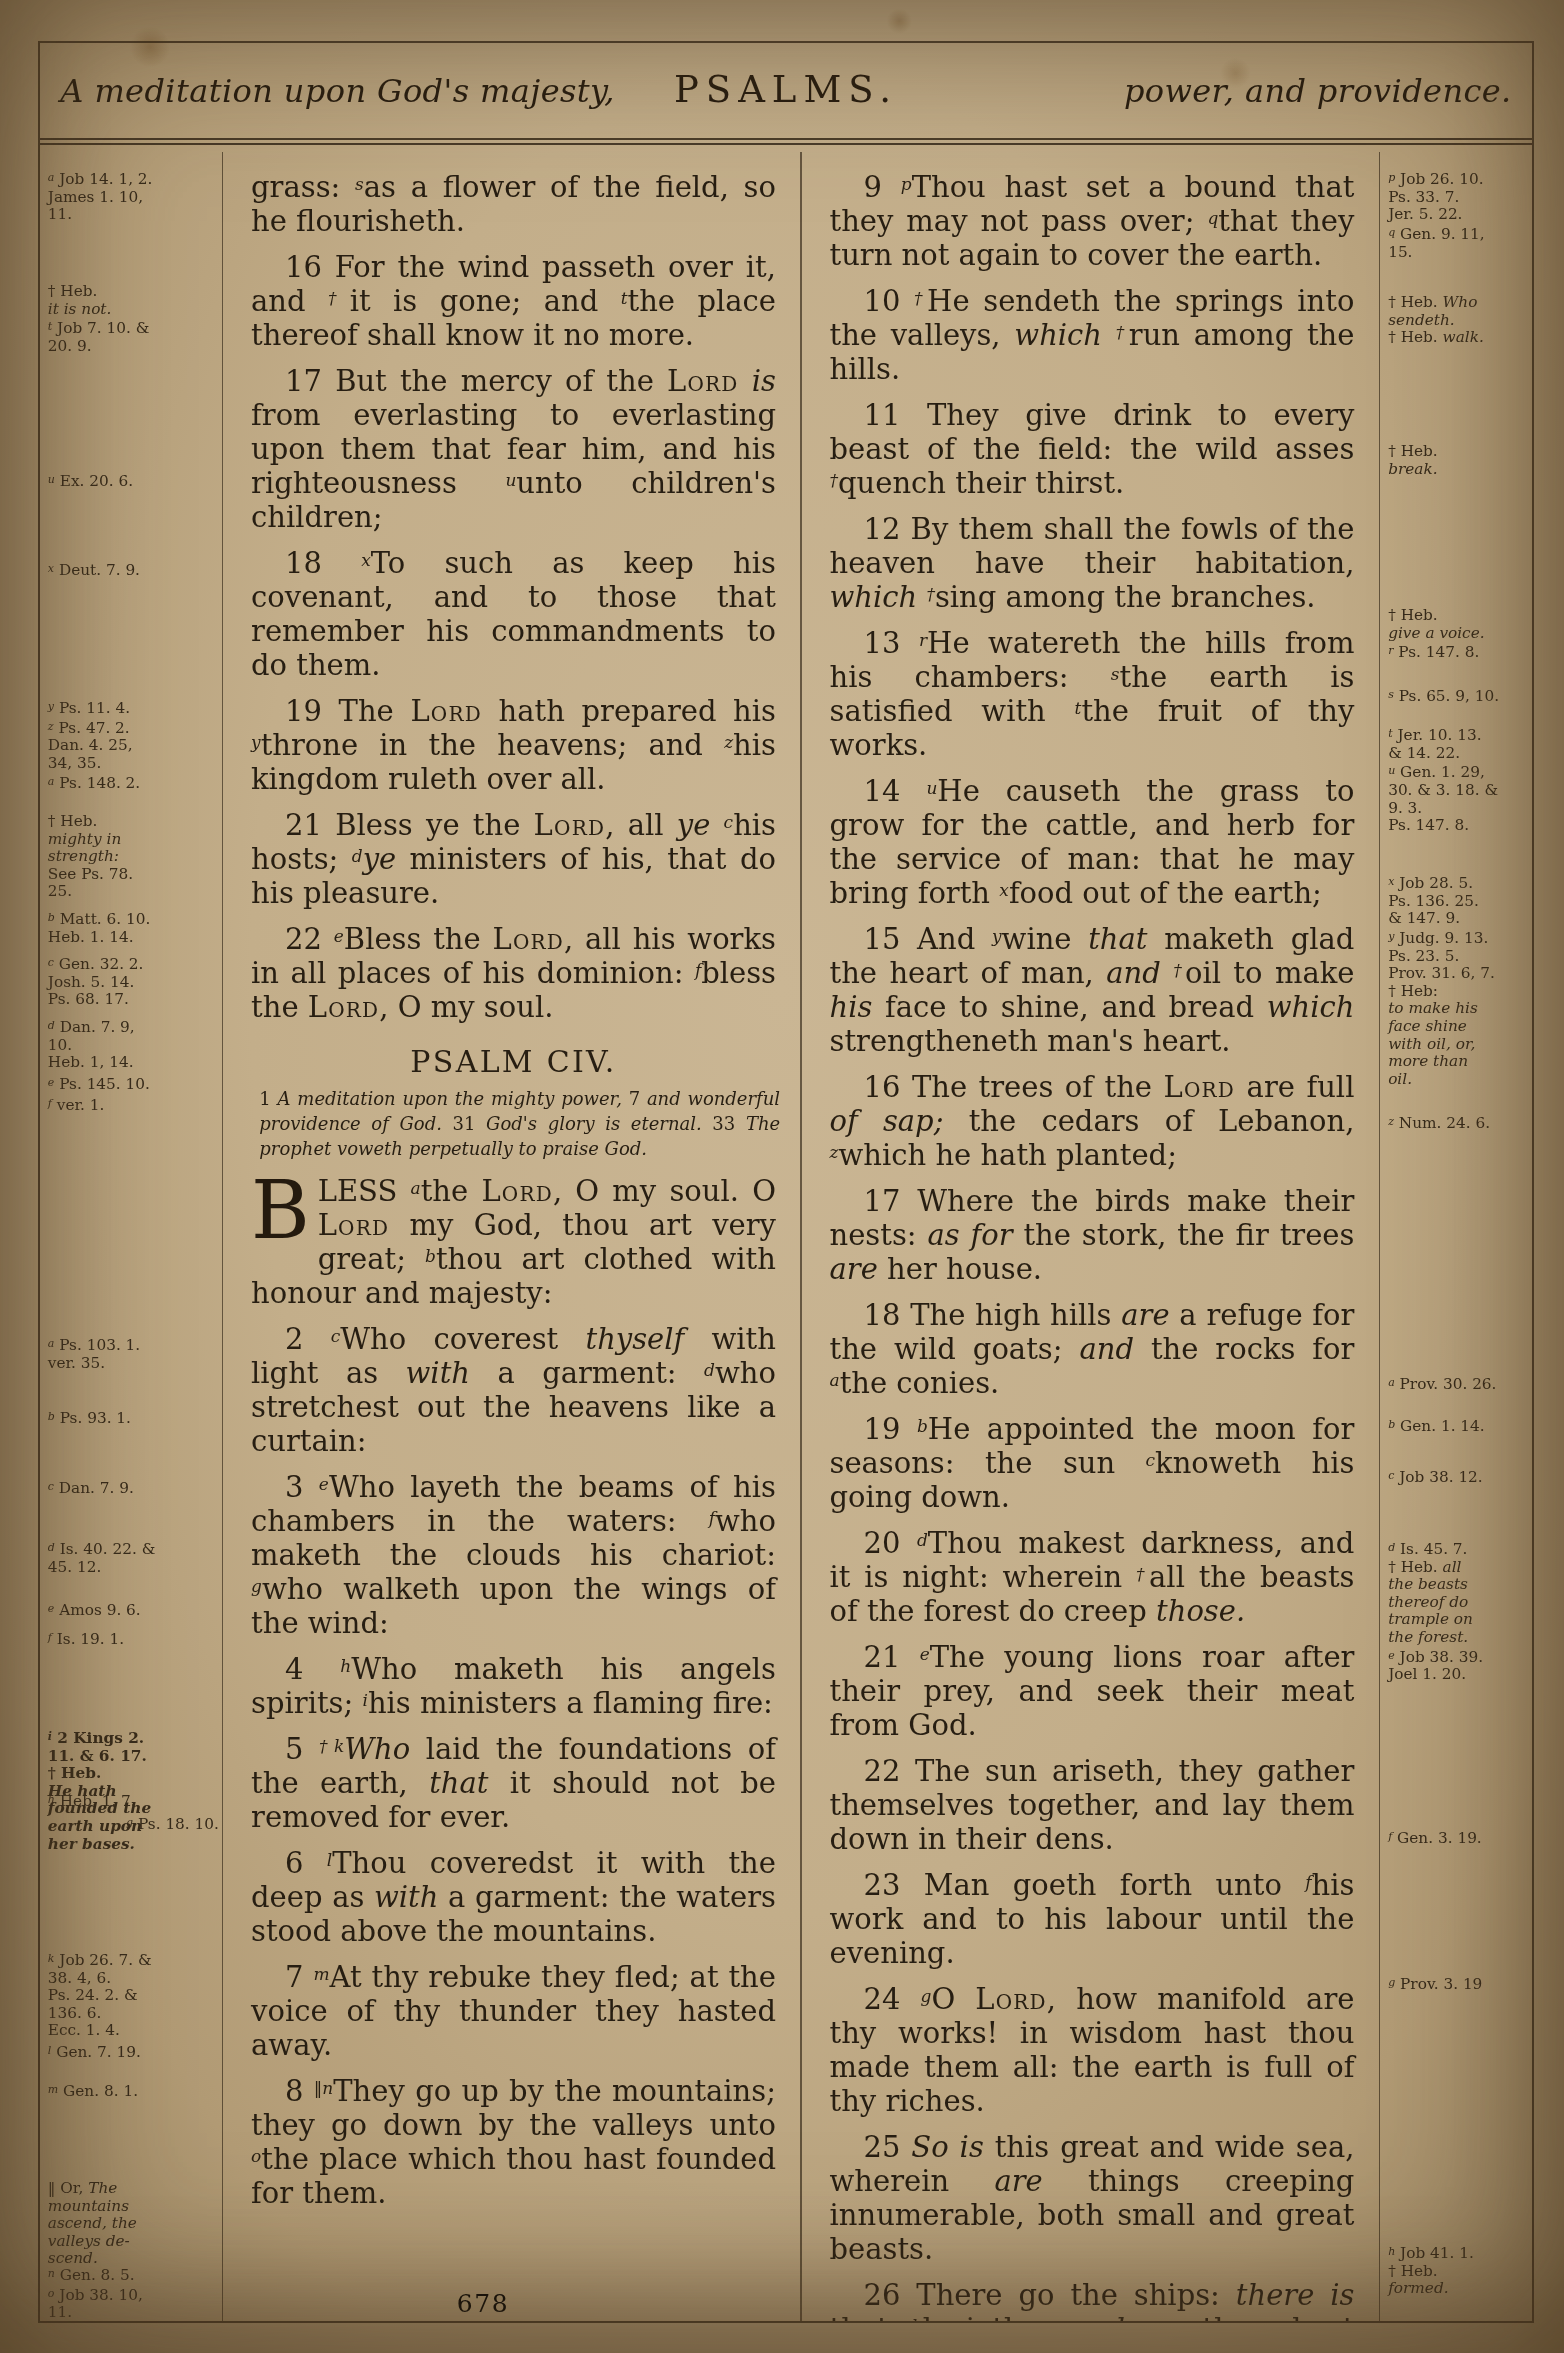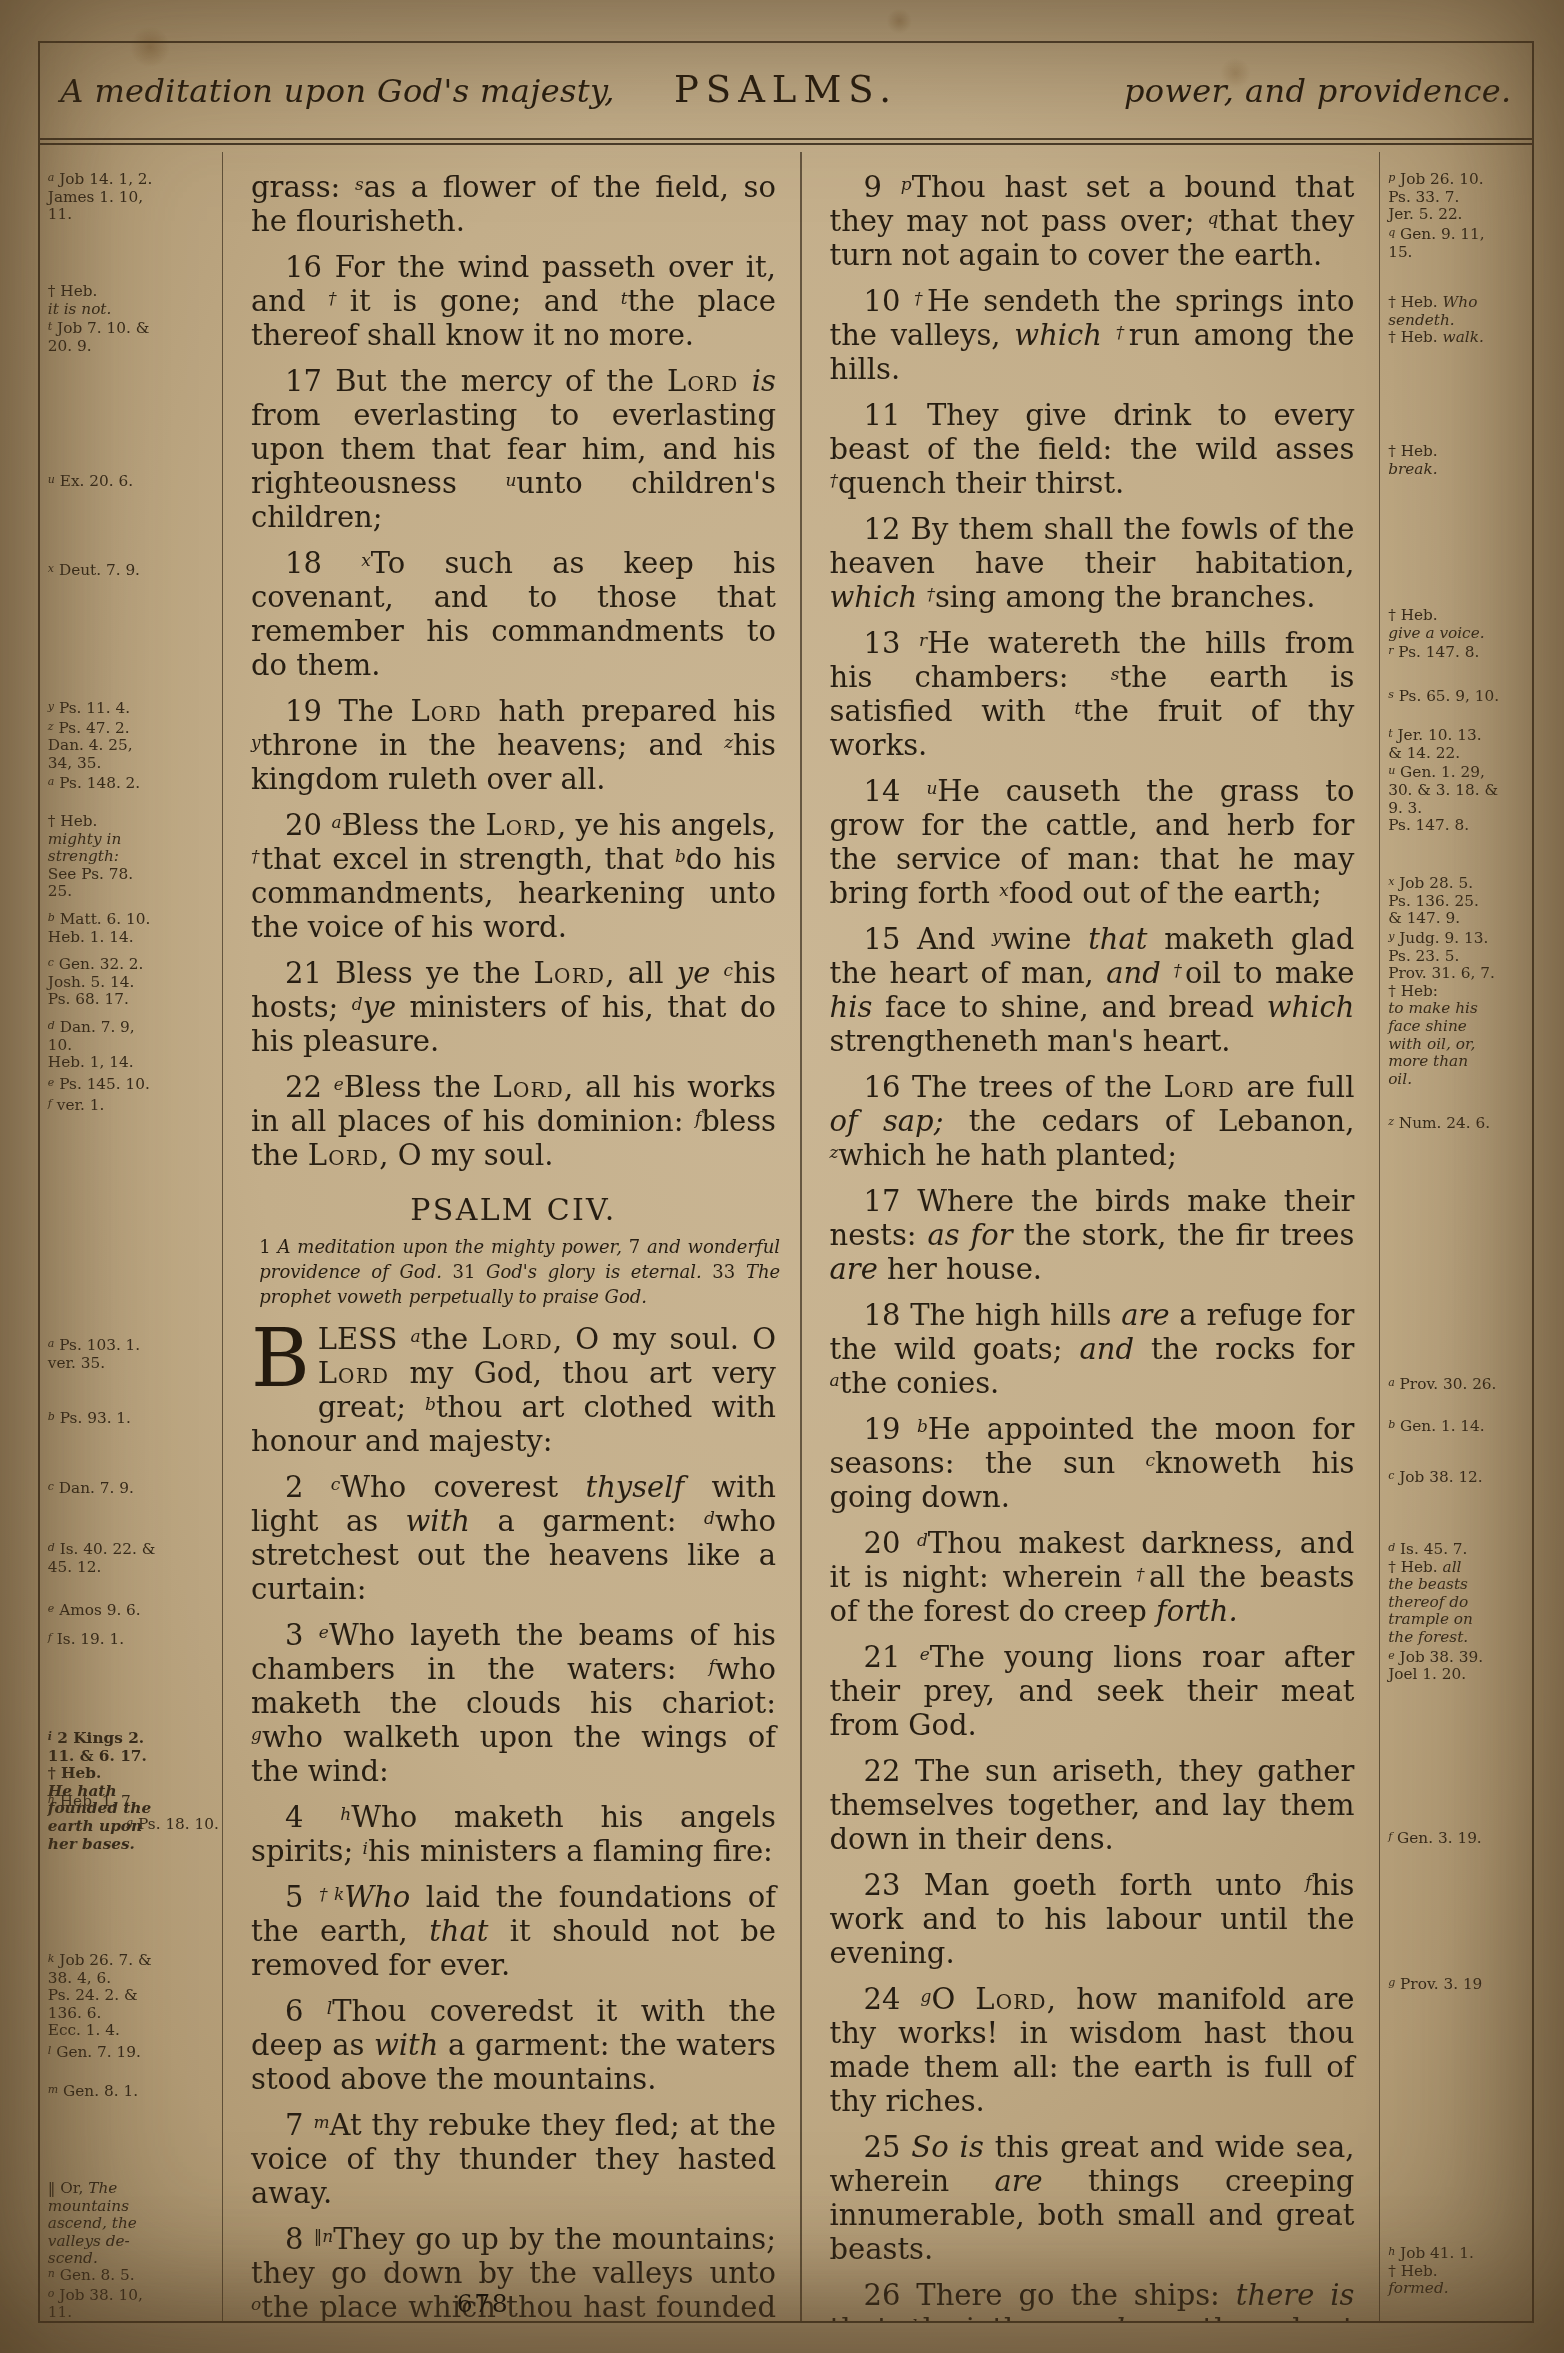"20 aBless the Lord, ye" p.verse { html: <p>20 <sup>a</sup>Bless the <span>Lord</span>, ye his angels, <sup>†</sup>that excel in strength, that <sup>b</sup>do his commandments, hearkening unto the voice of his word.</p> -> none }
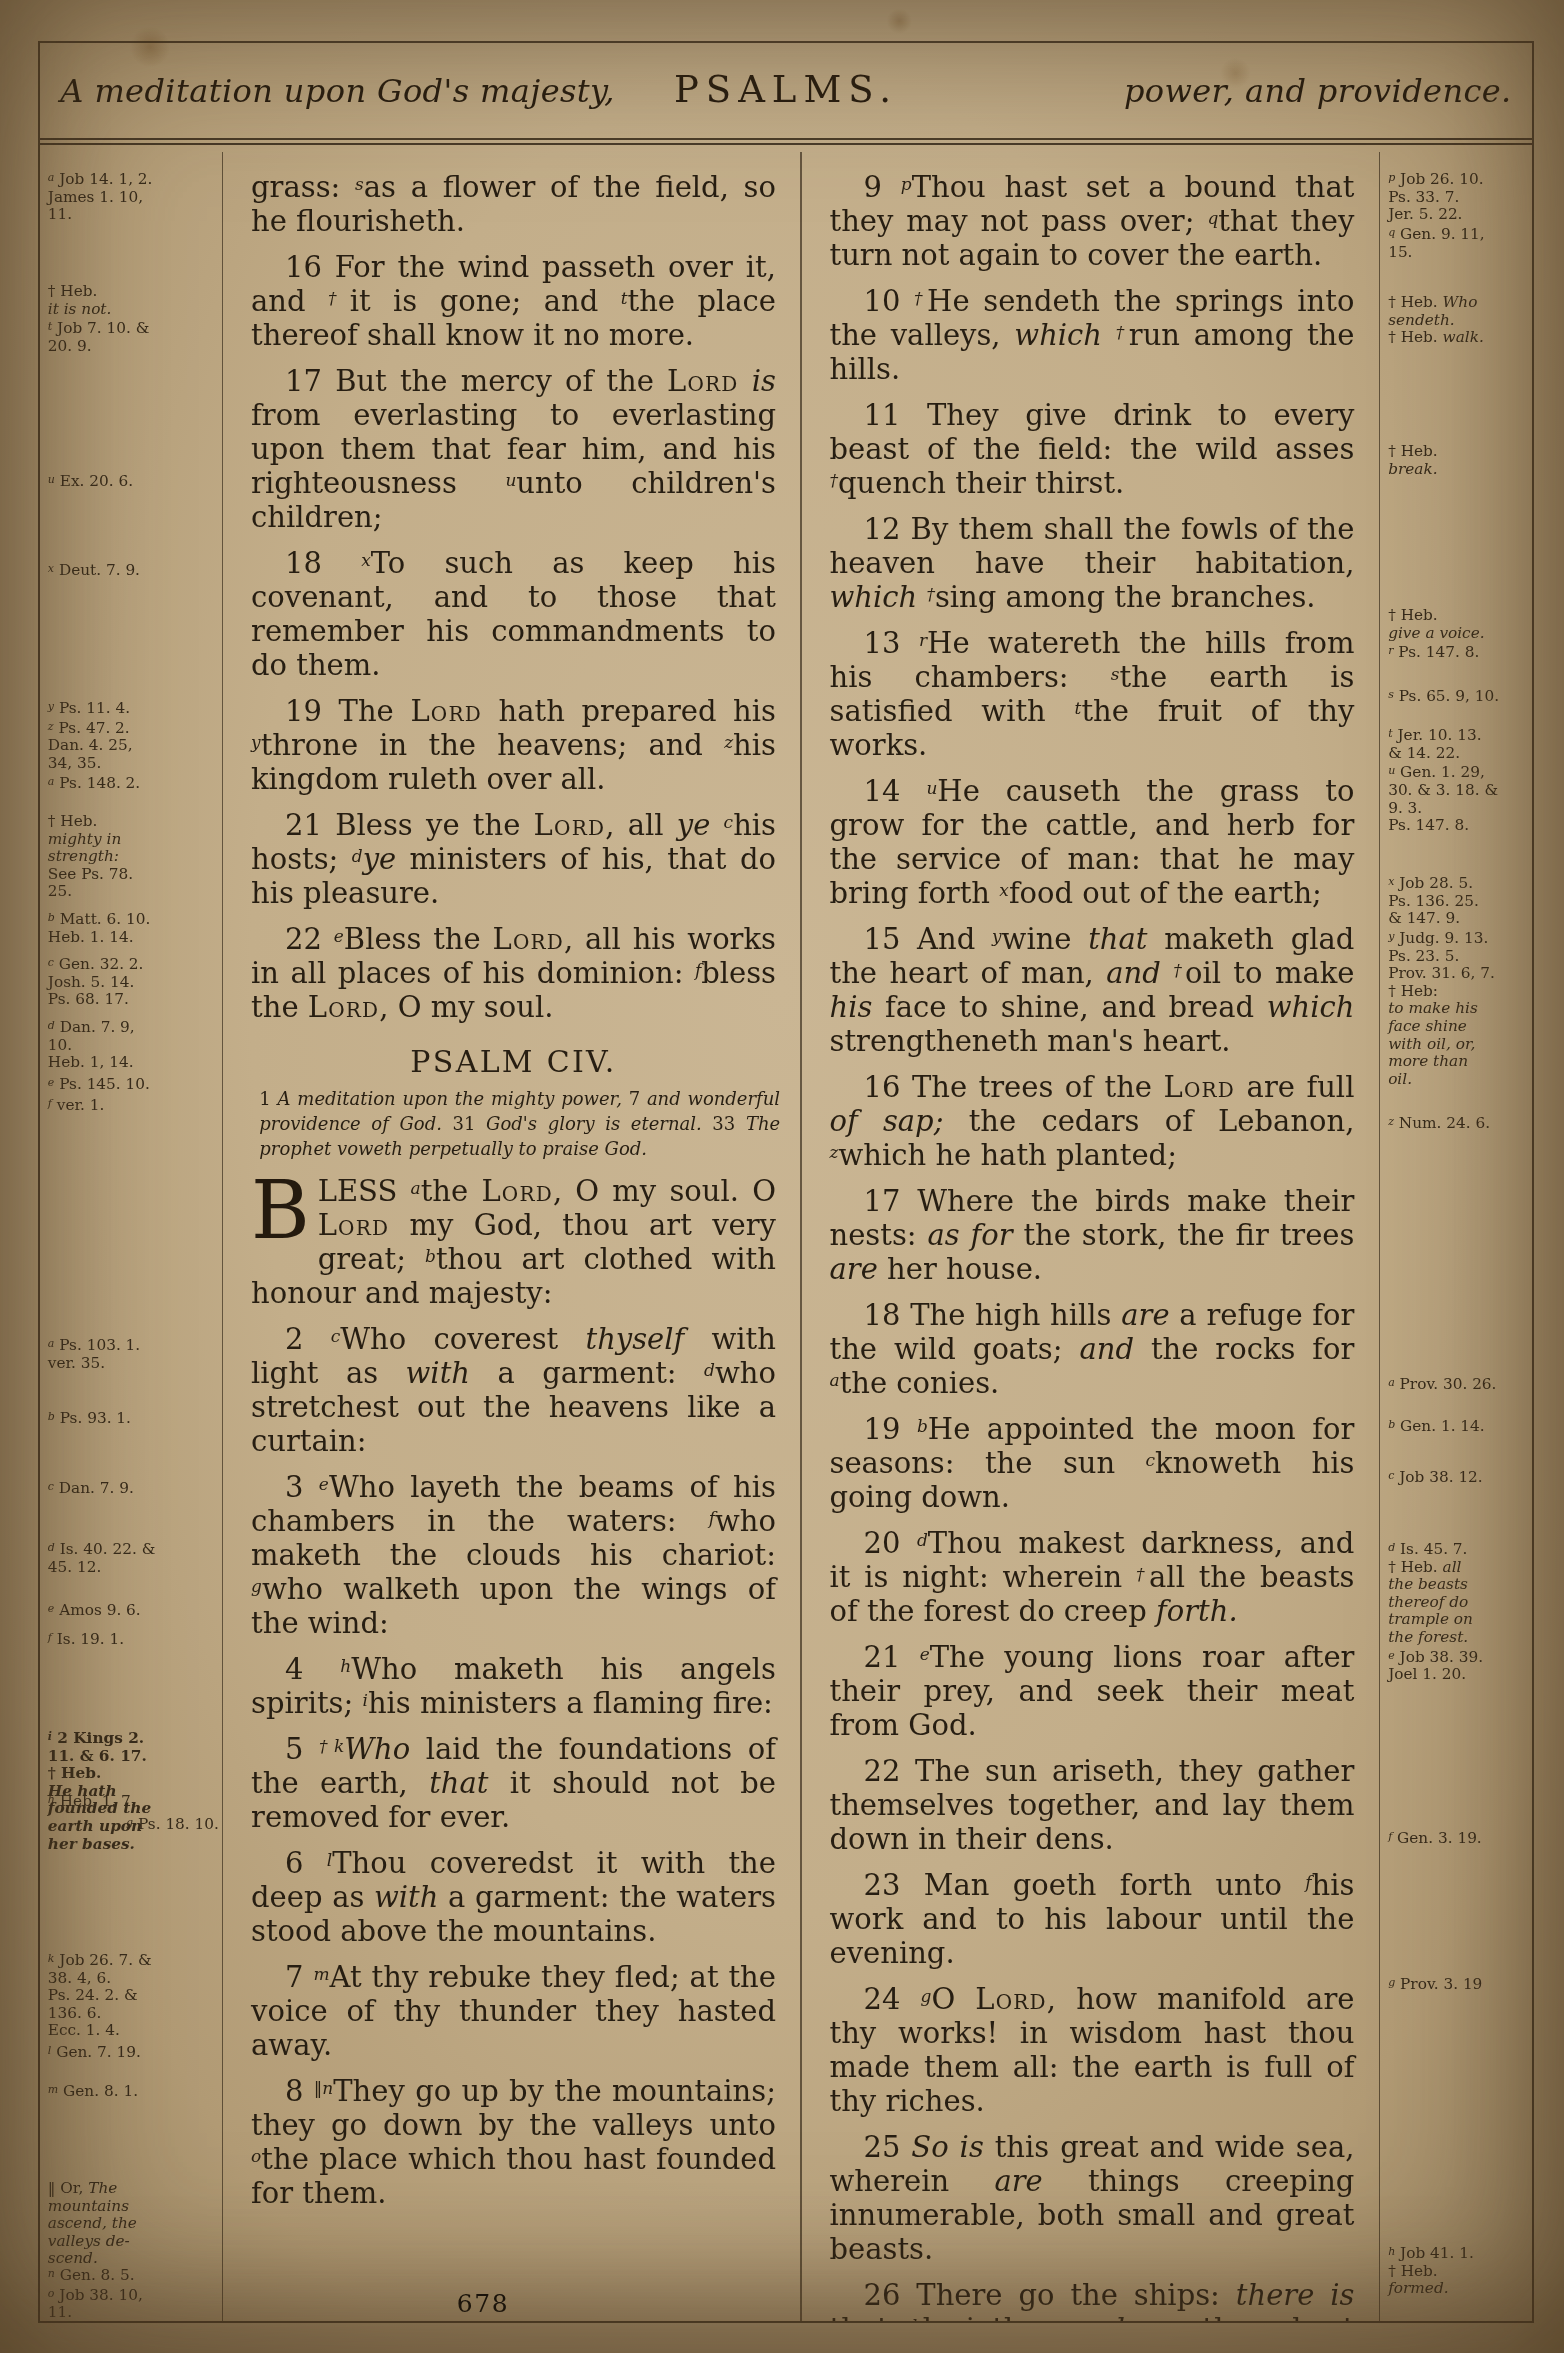"forth." i { text: forth -> those }
